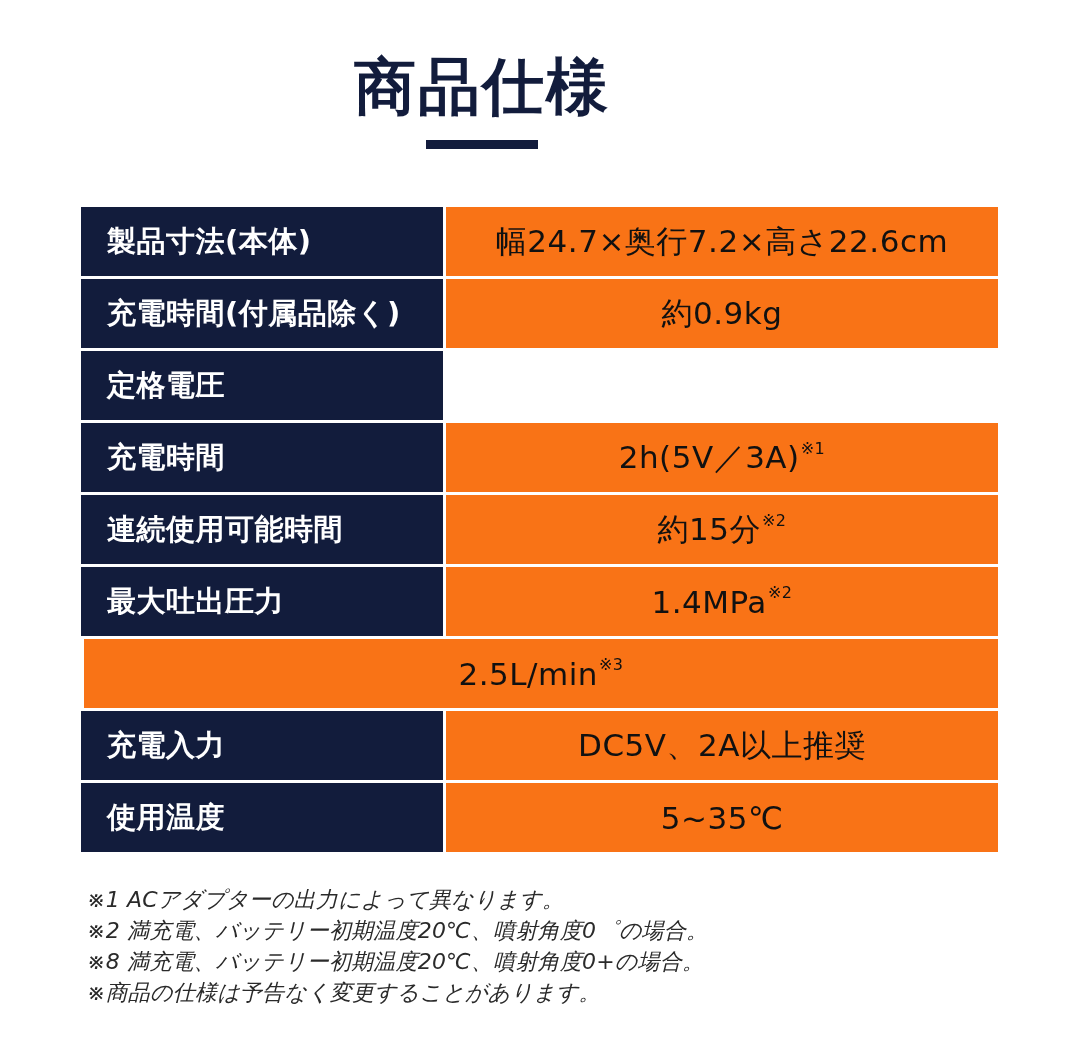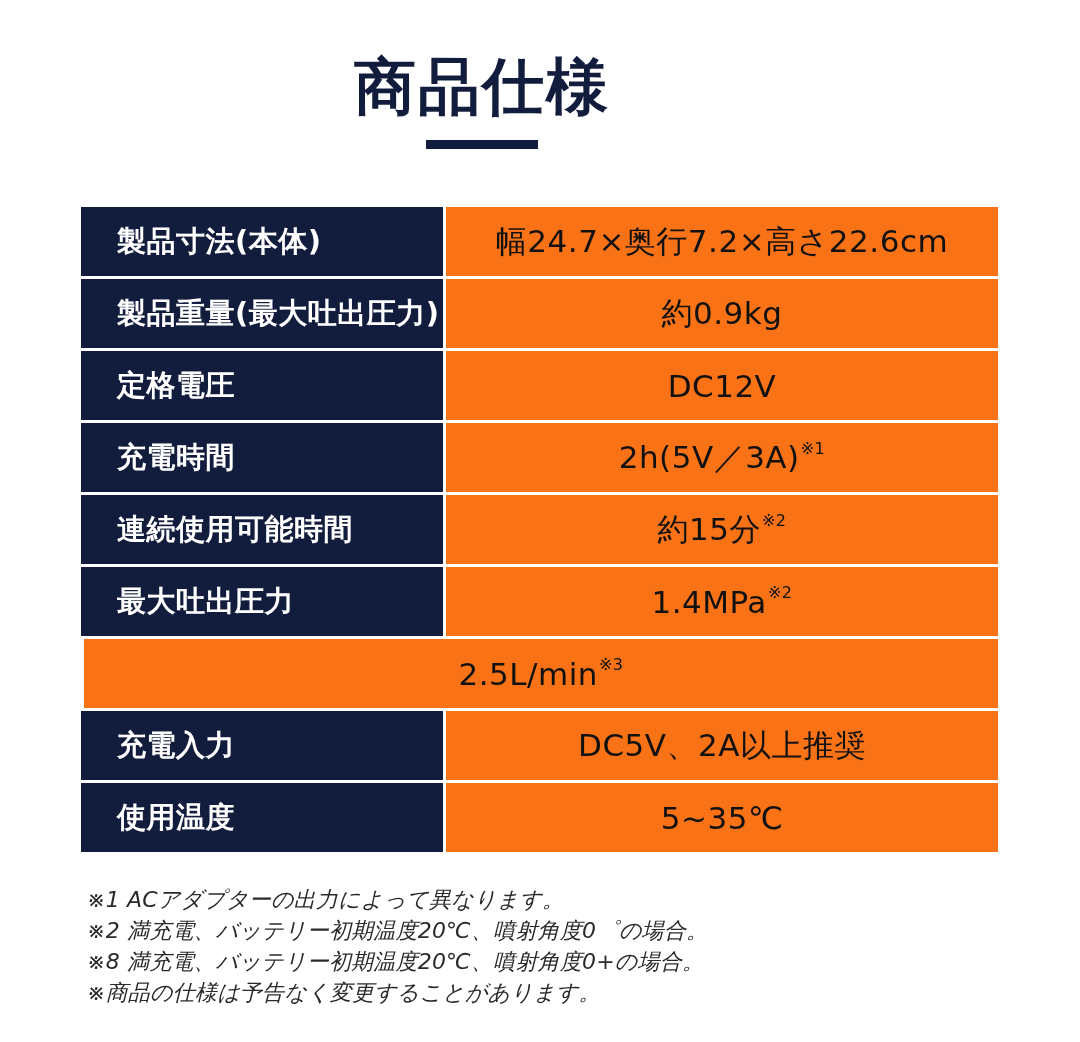"製品寸法(本体)" .spec-label { padding-left: 36px -> 26px }
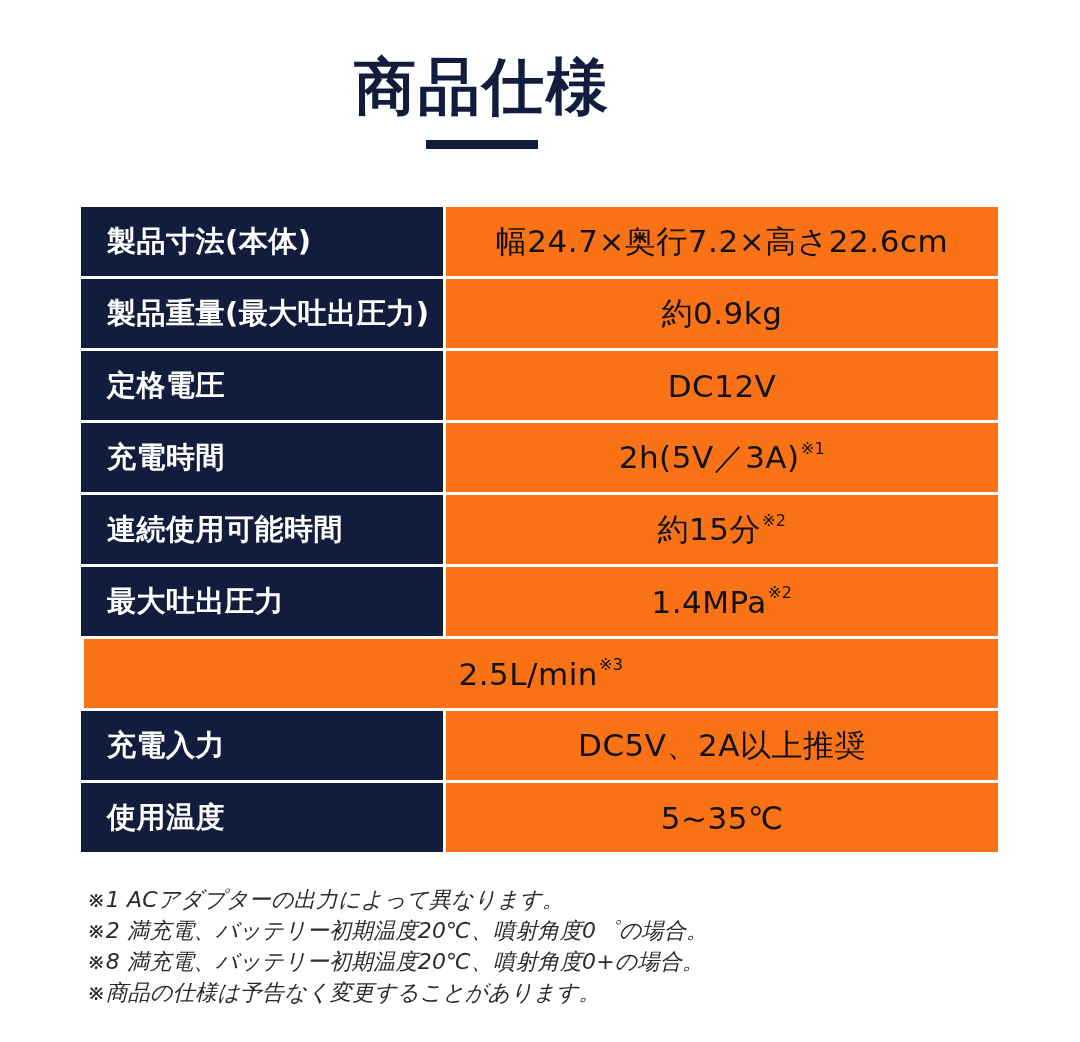"製品重量(最大吐出圧力)" div.spec-label { text: 製品重量(最大吐出圧力 -> 充電時間(付属品除く }
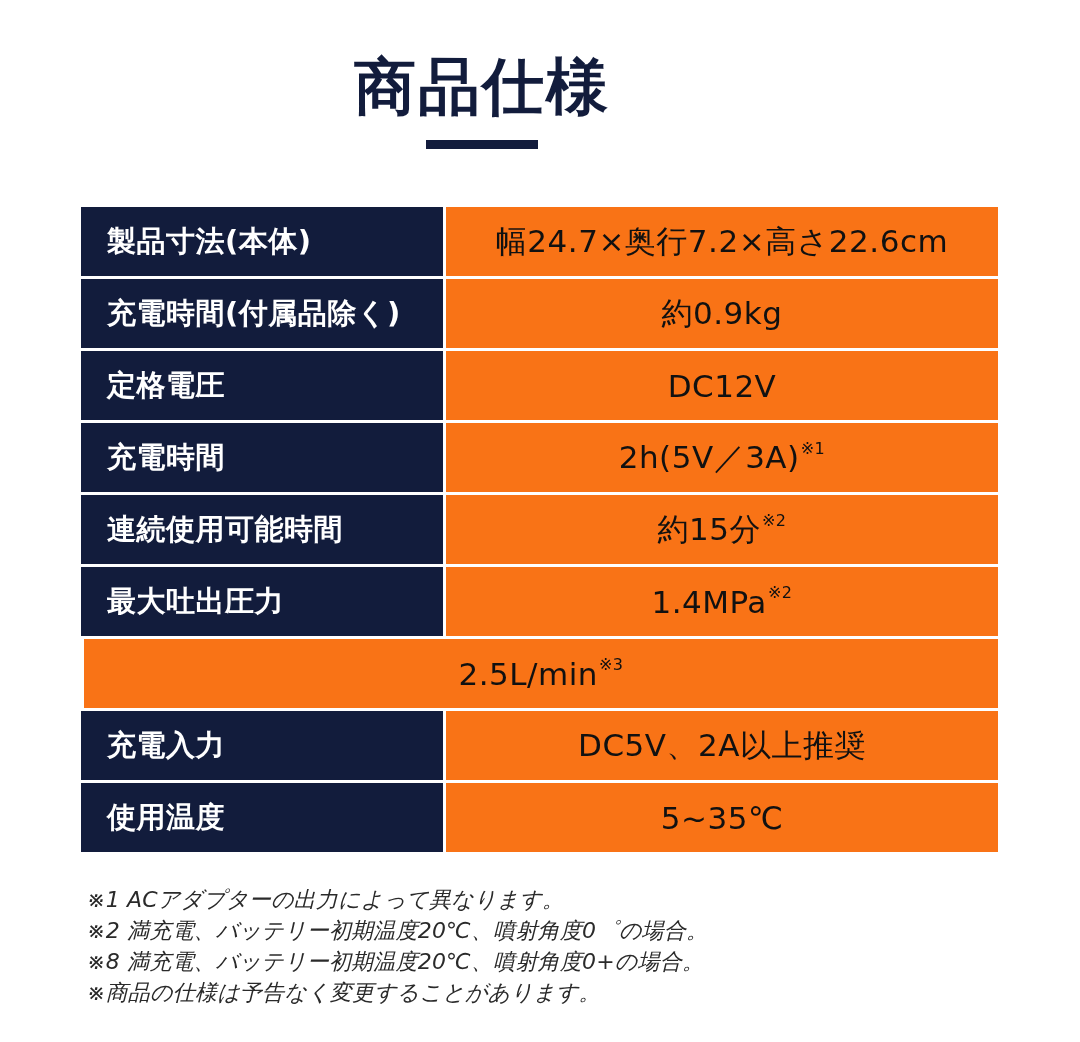"DC12V" div.spec-value { html: <div> <span>DC12V</span> </div> -> none }
